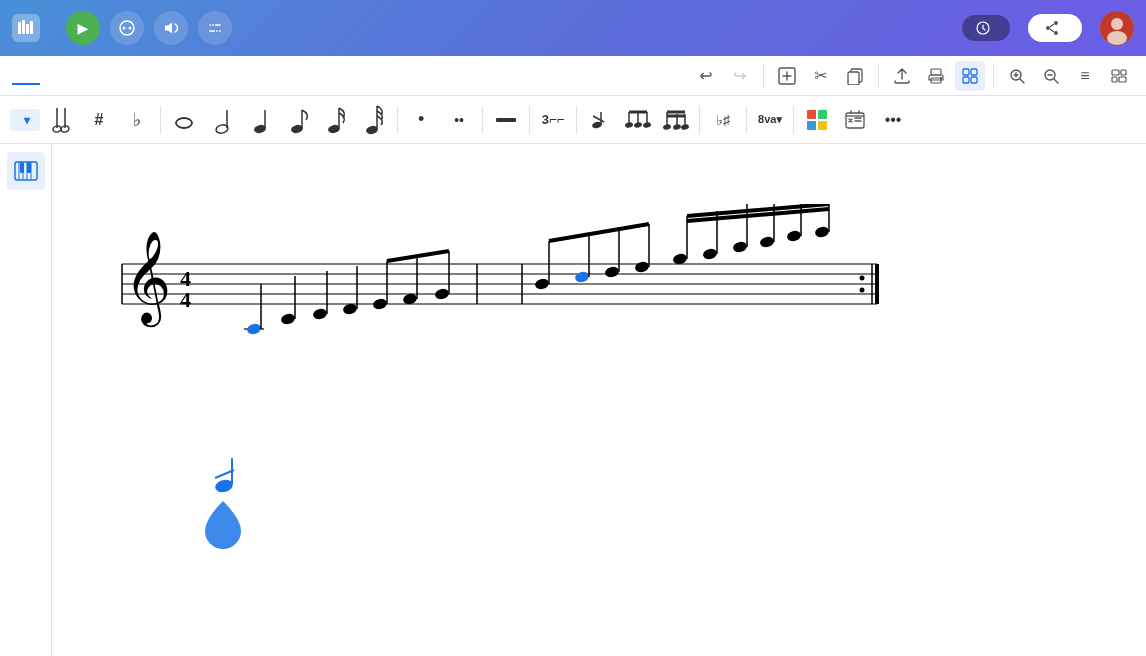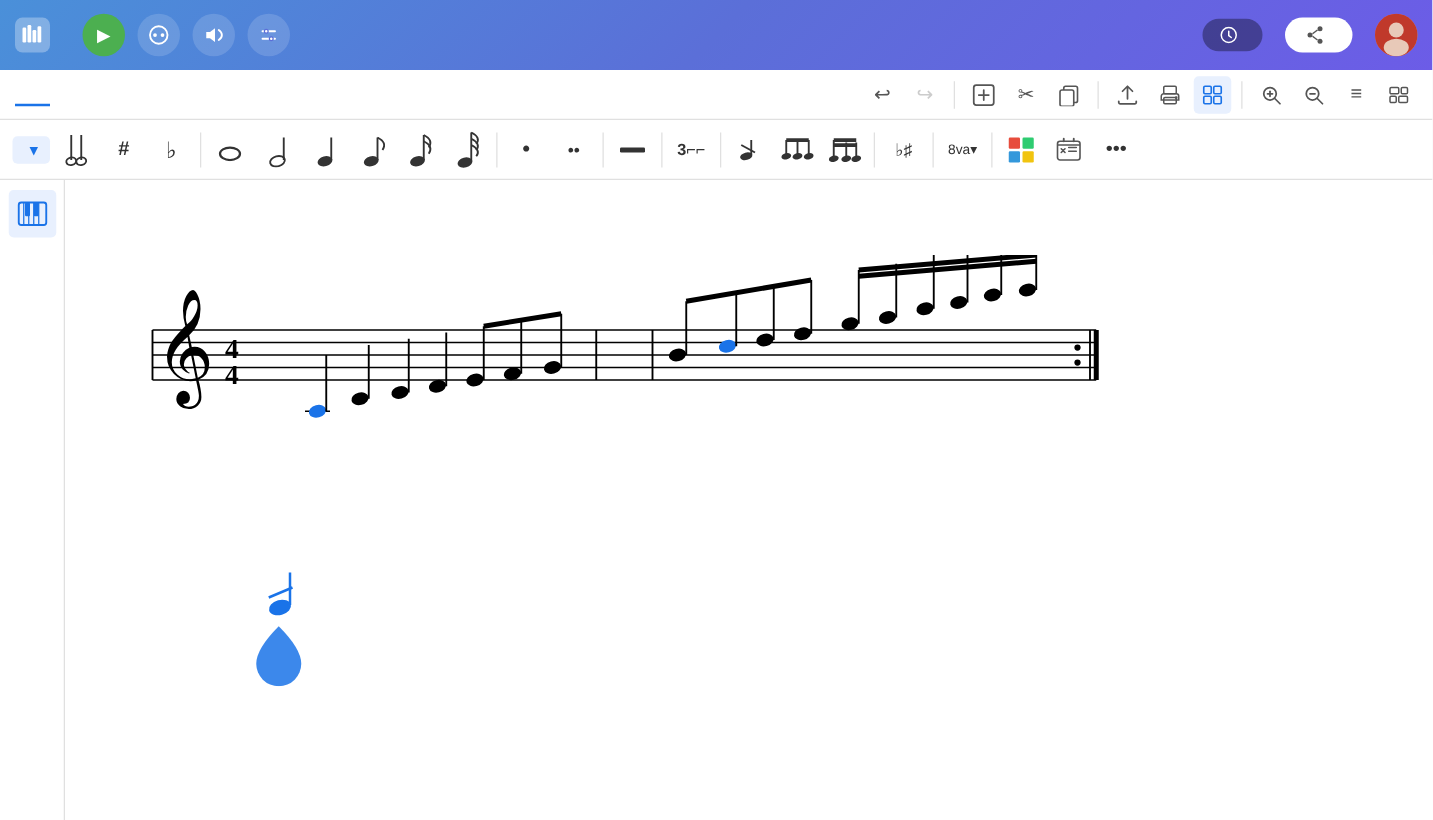"8va▾" button.note-btn { font-weight: normal -> bold }
